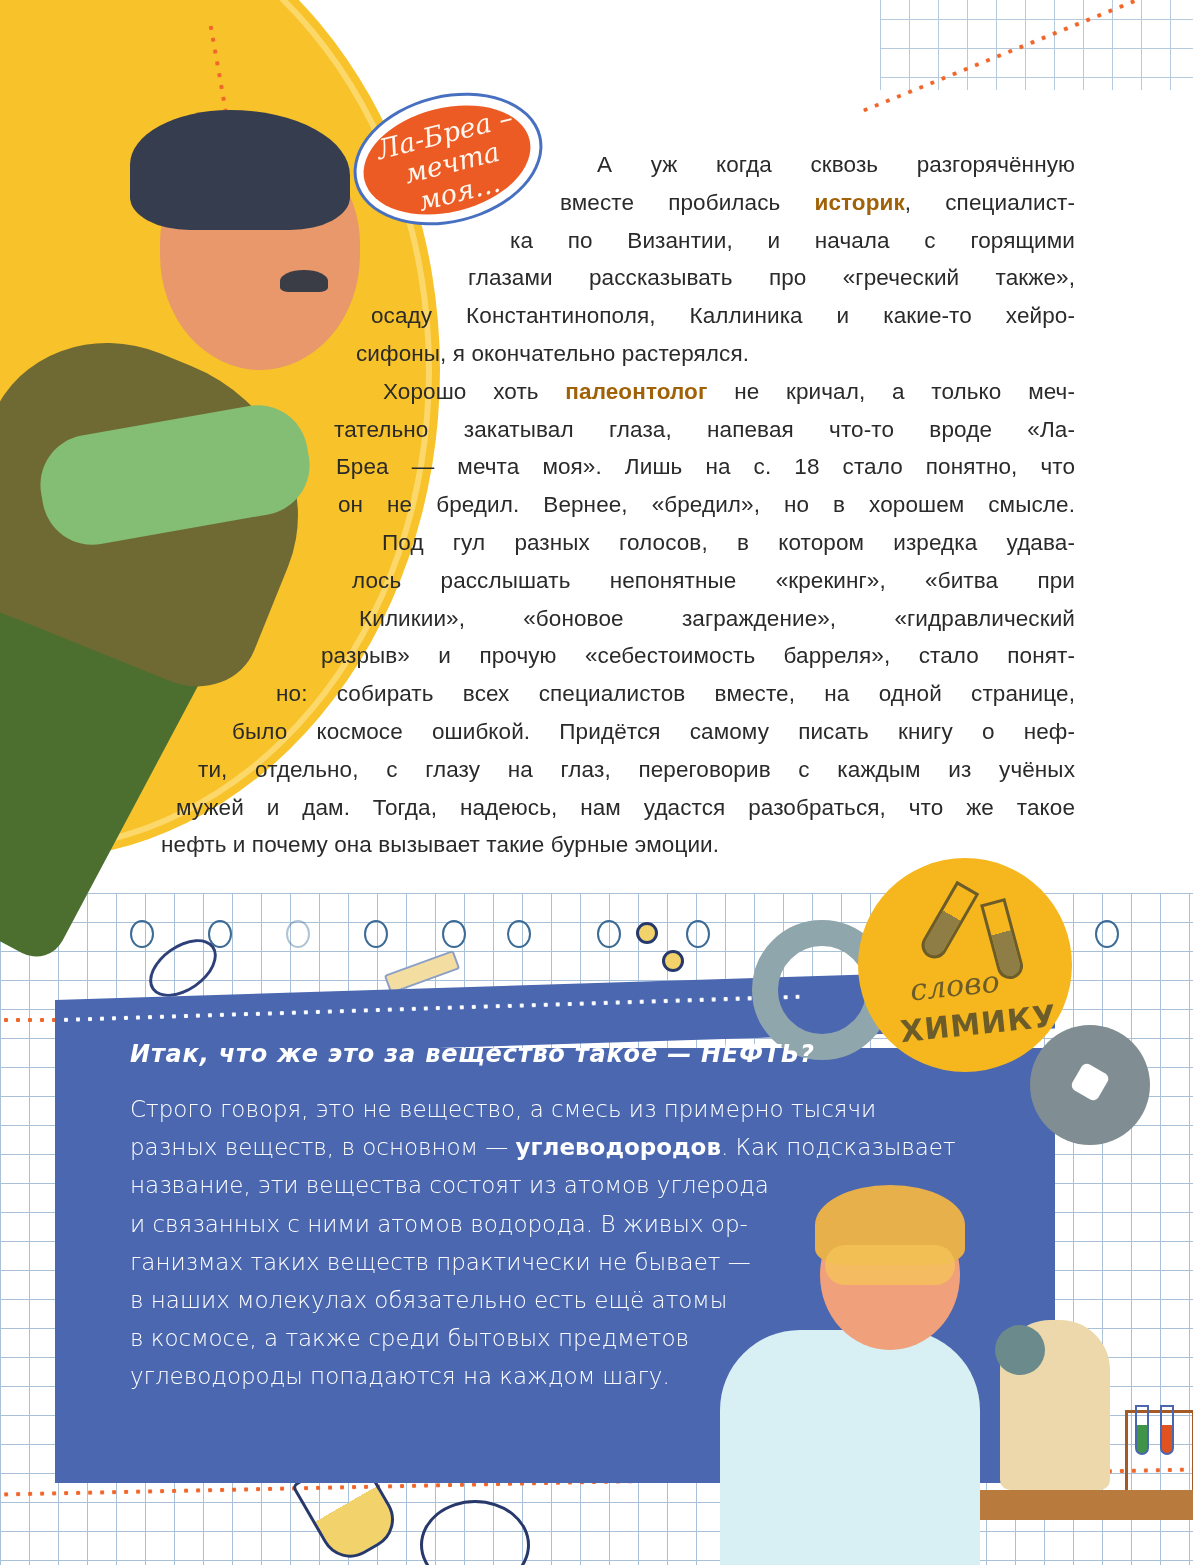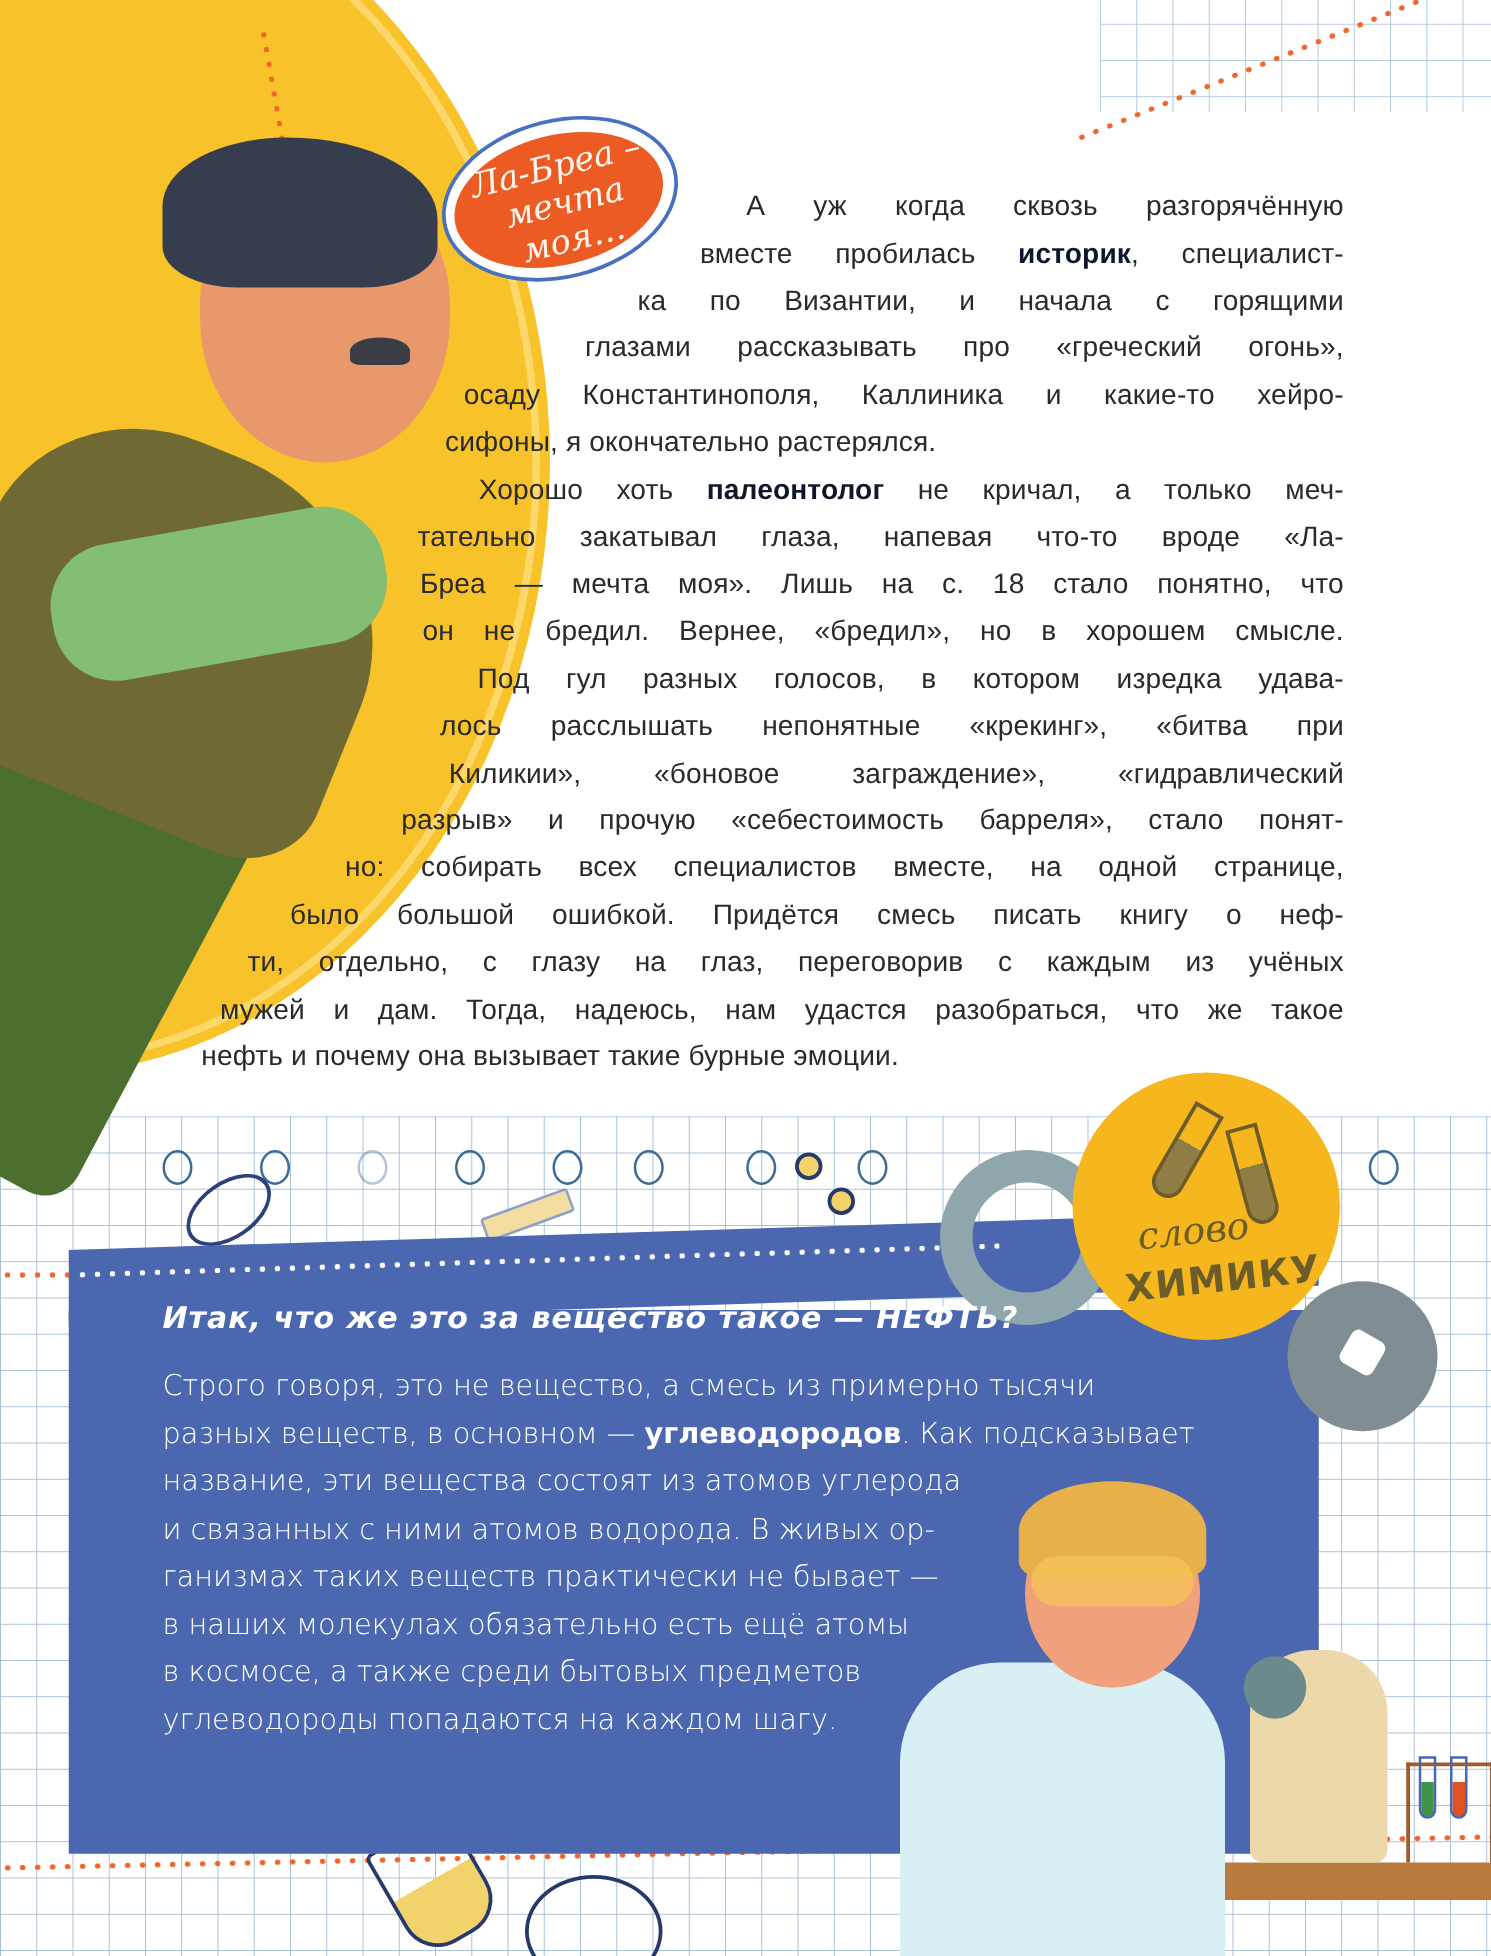"историк" .hl { color: #0f172a -> #a16207 }
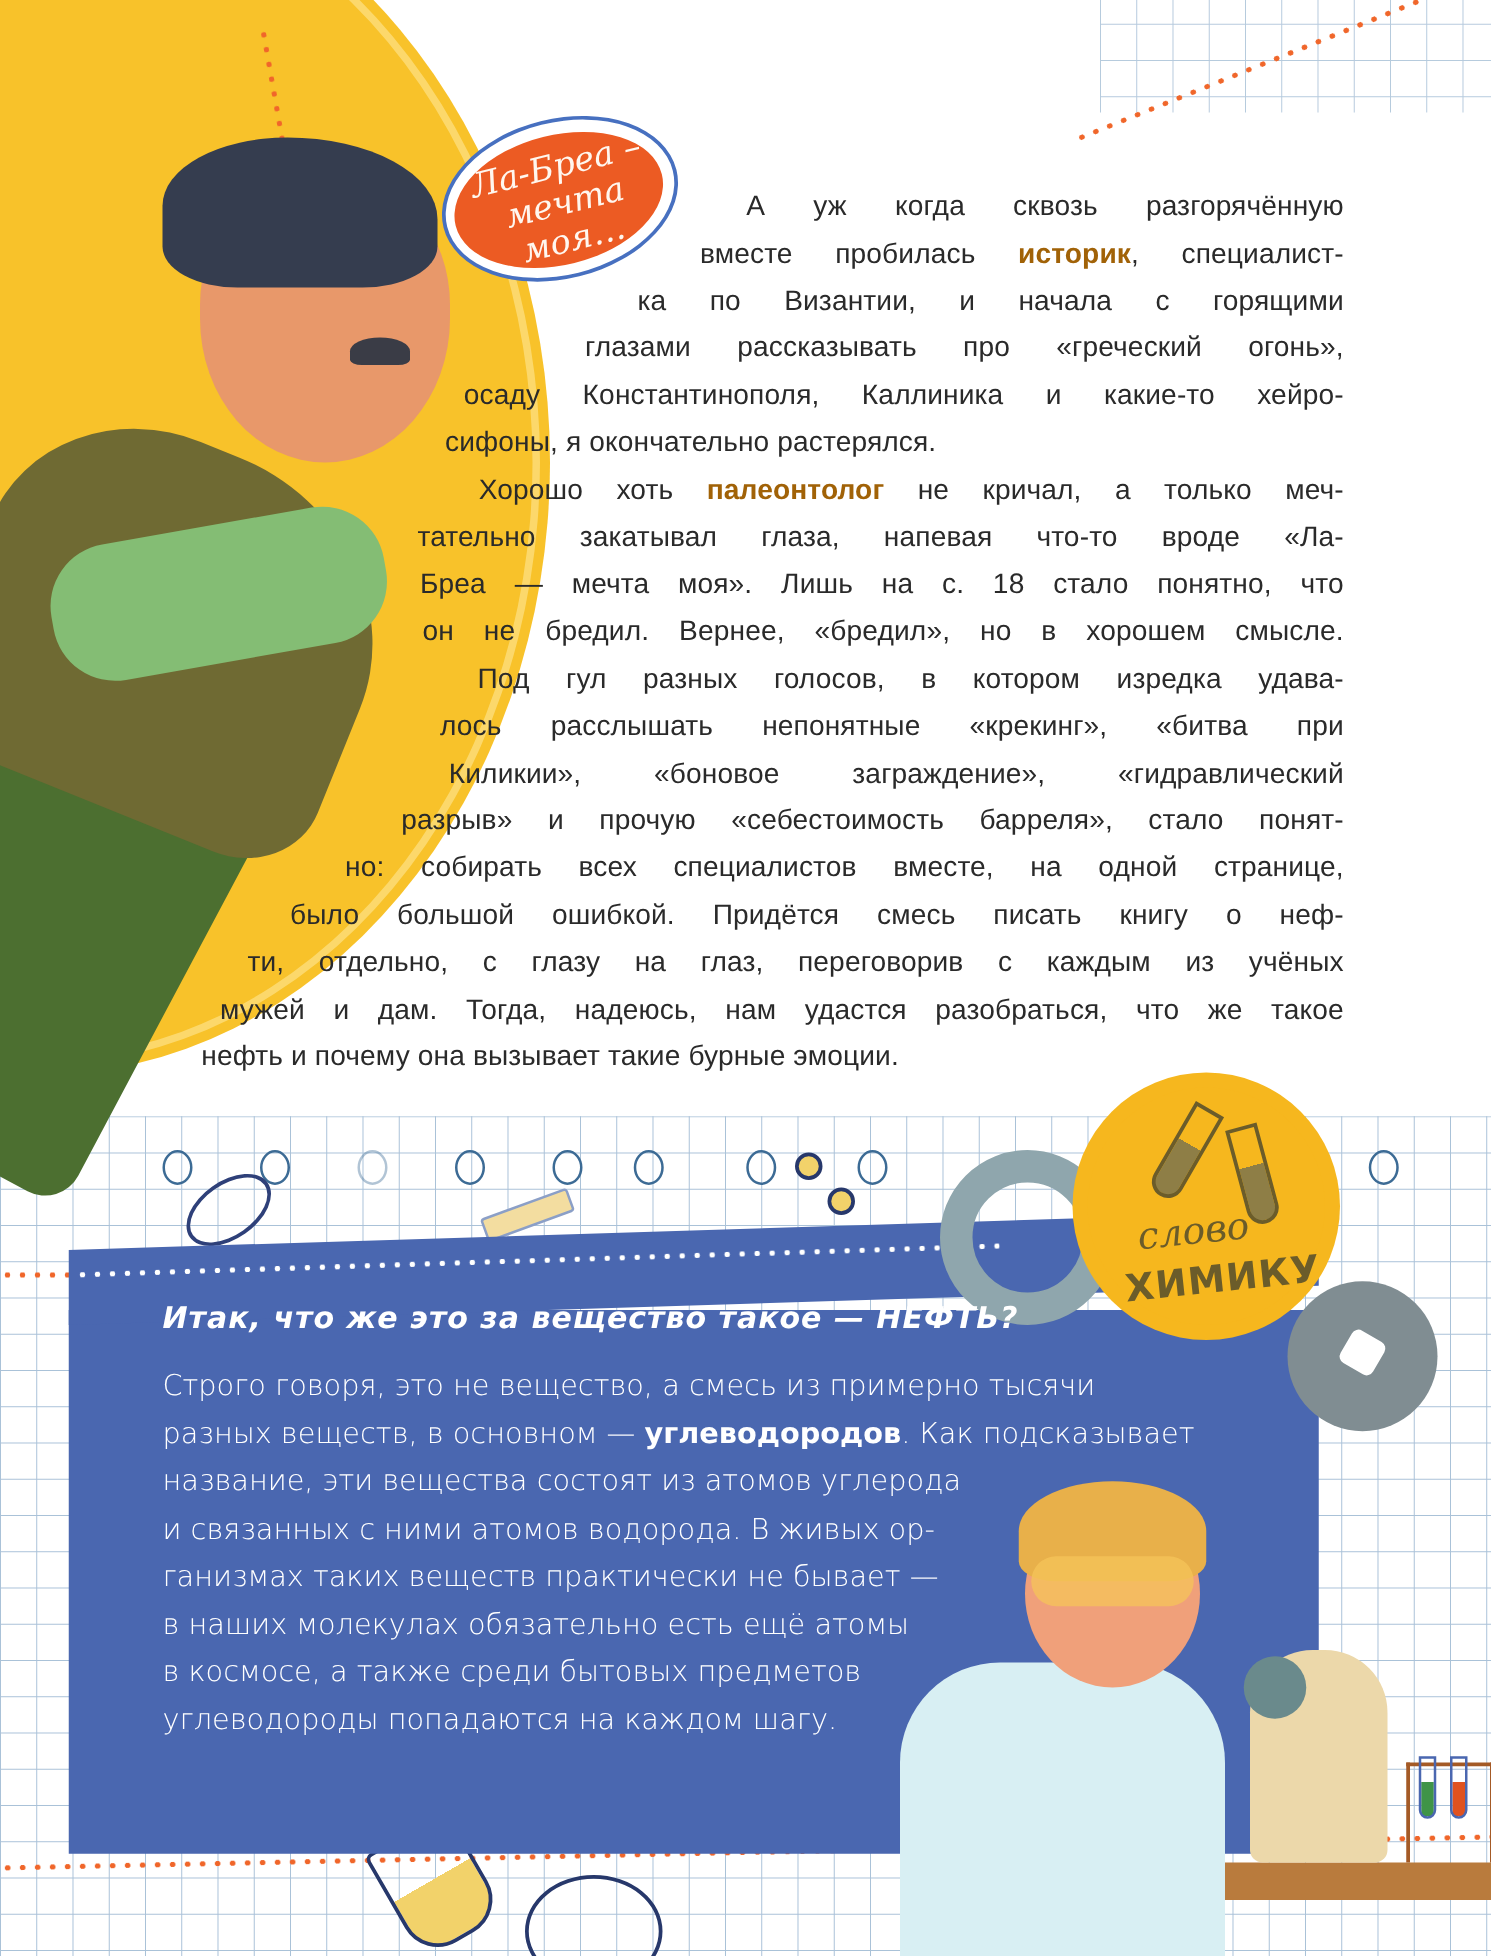"глазами рассказывать про «греческий" span { text: огонь -> также }
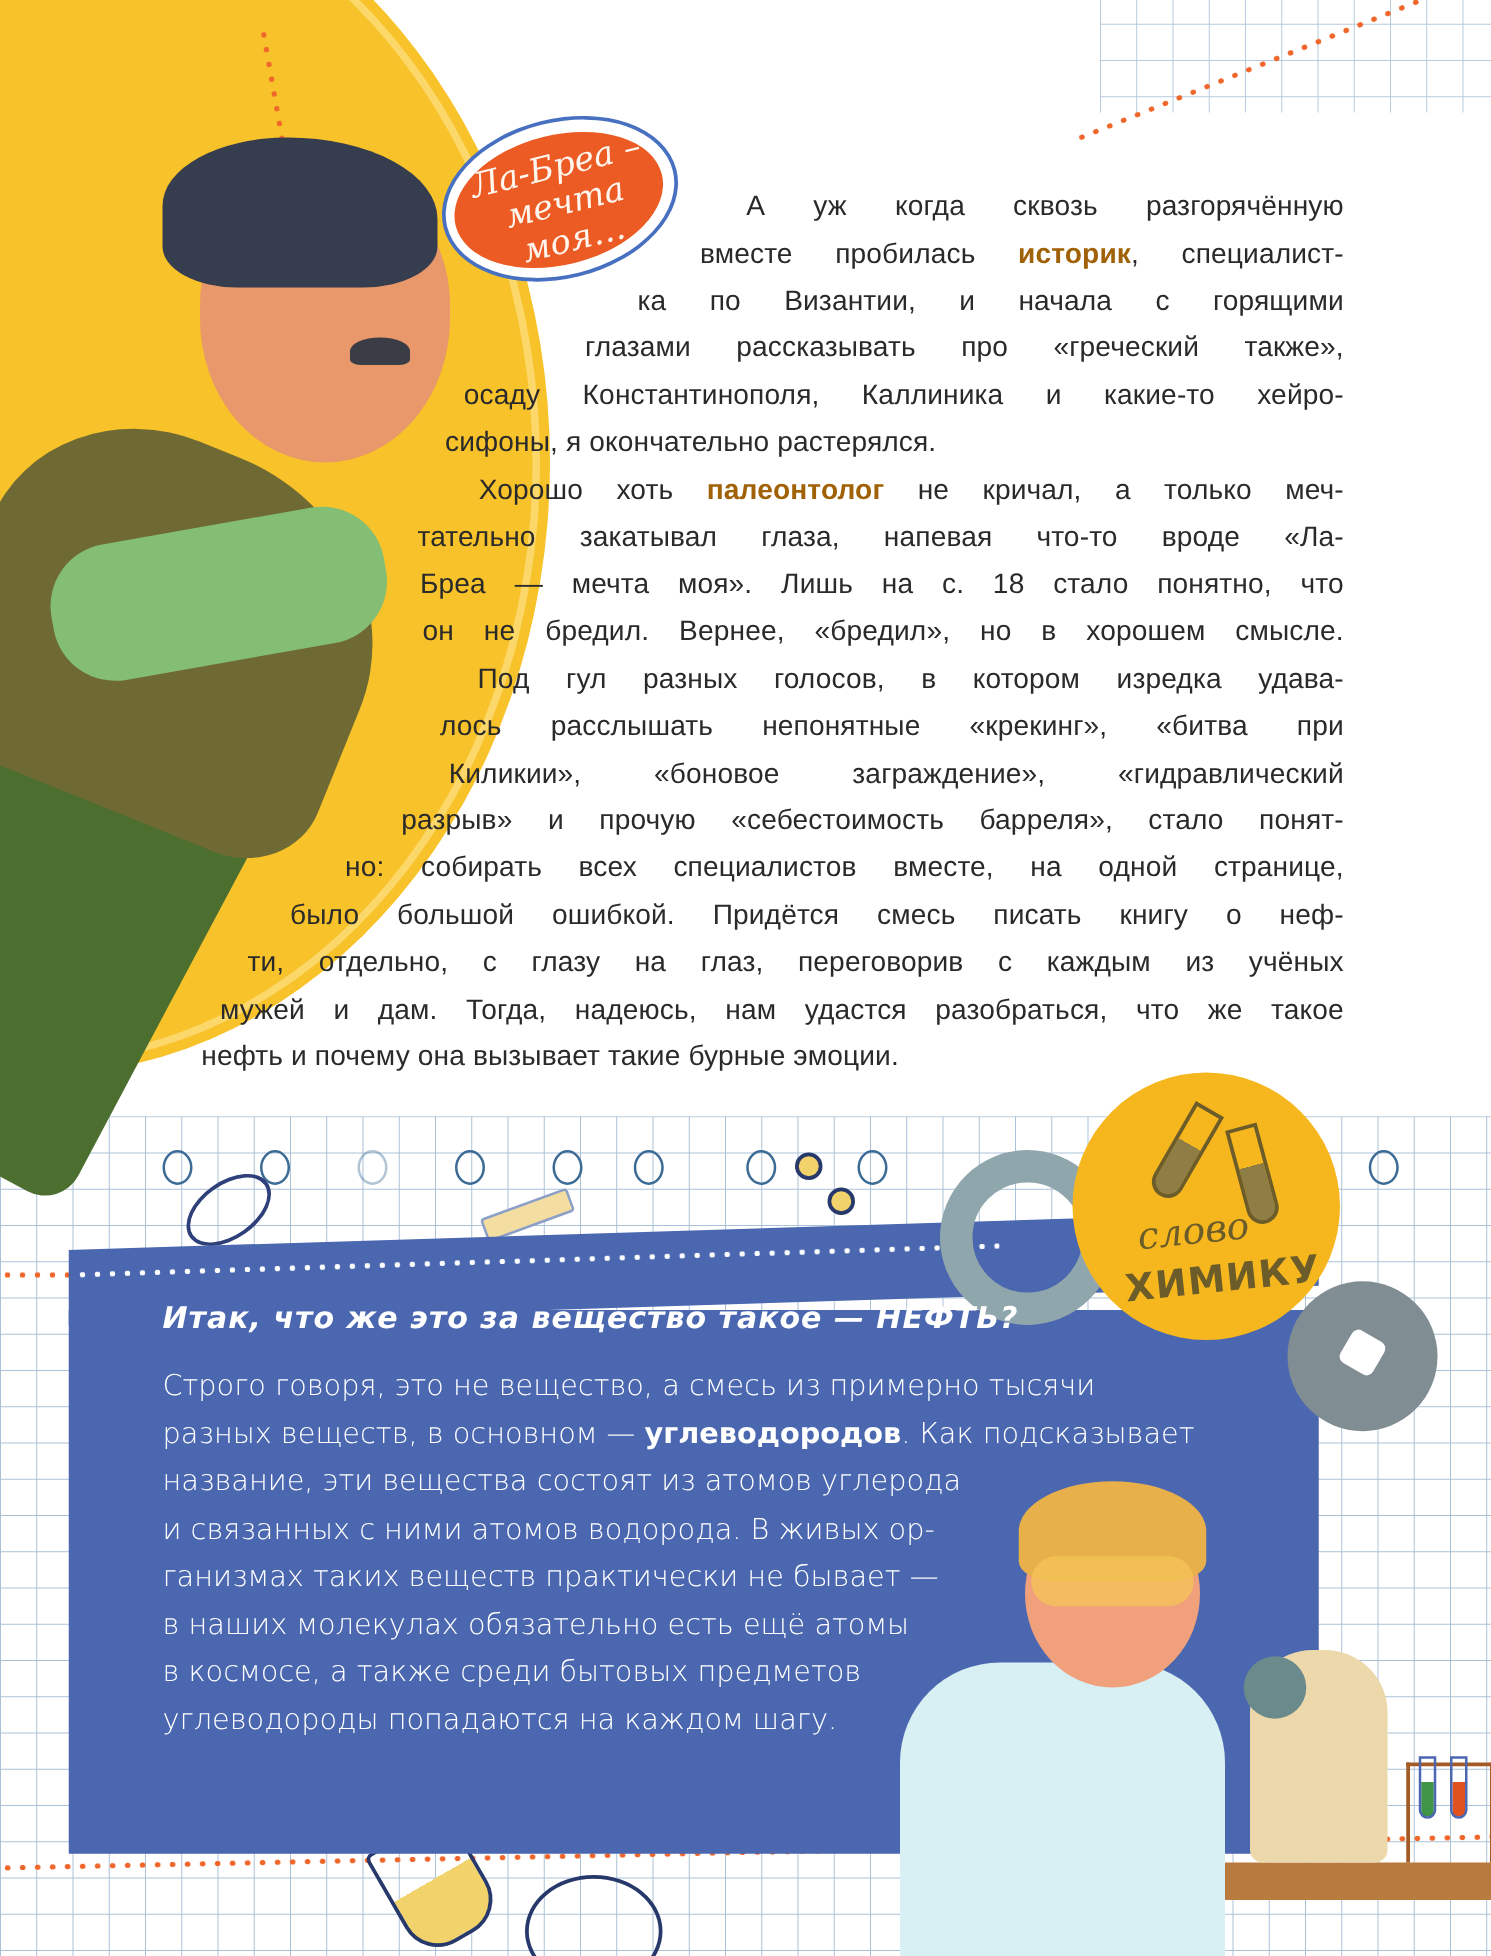"было большой ошибкой. Придётся смесь" span { text: большой ошибкой. Придётся смесь -> космосе ошибкой. Придётся самому }
